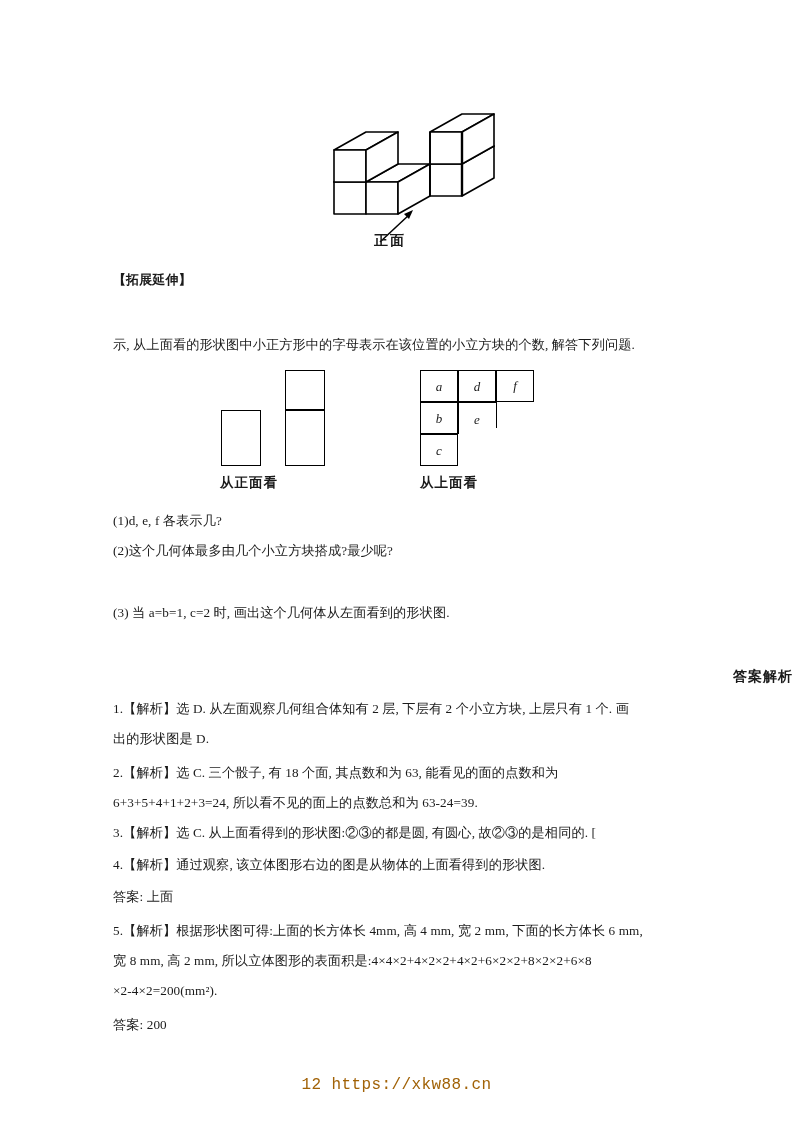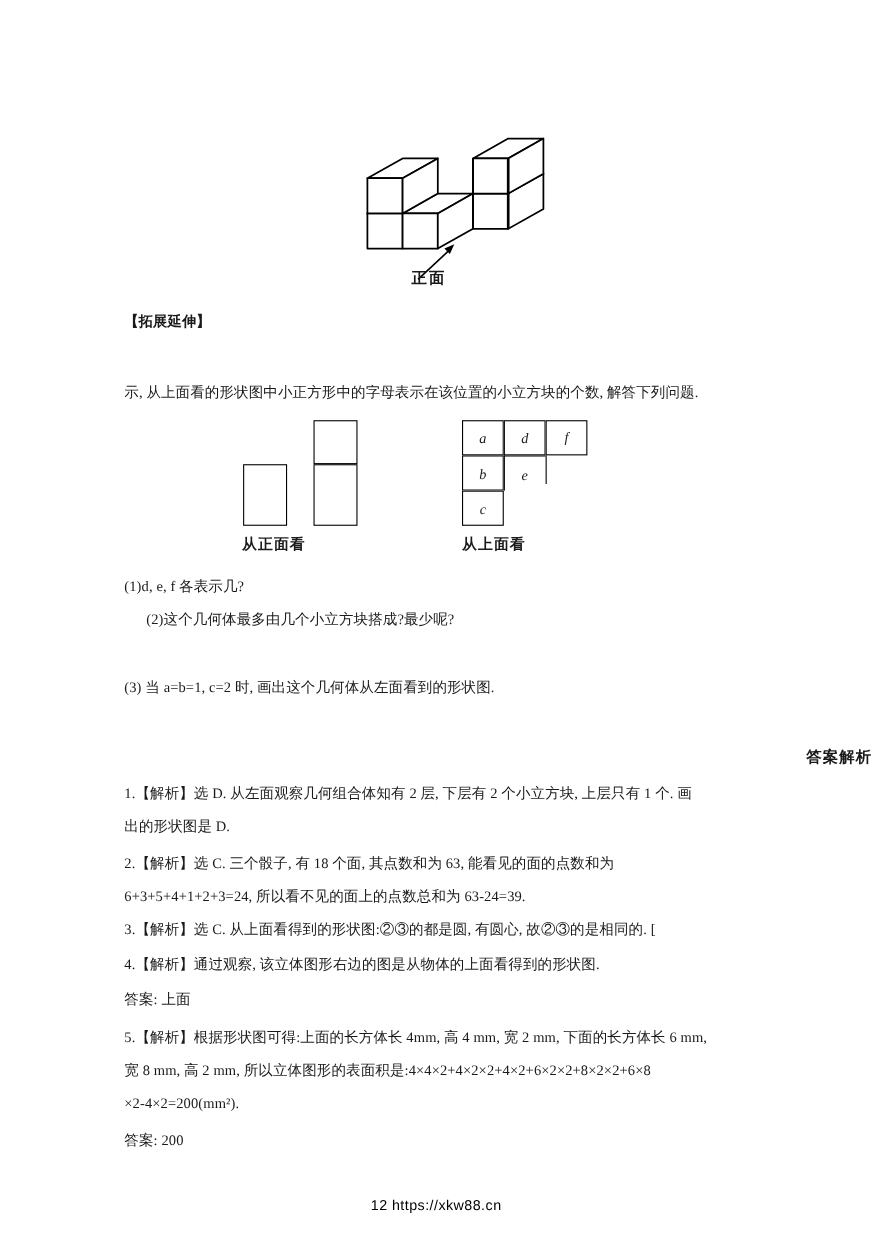"正面" .page { top: 16px -> 4px }
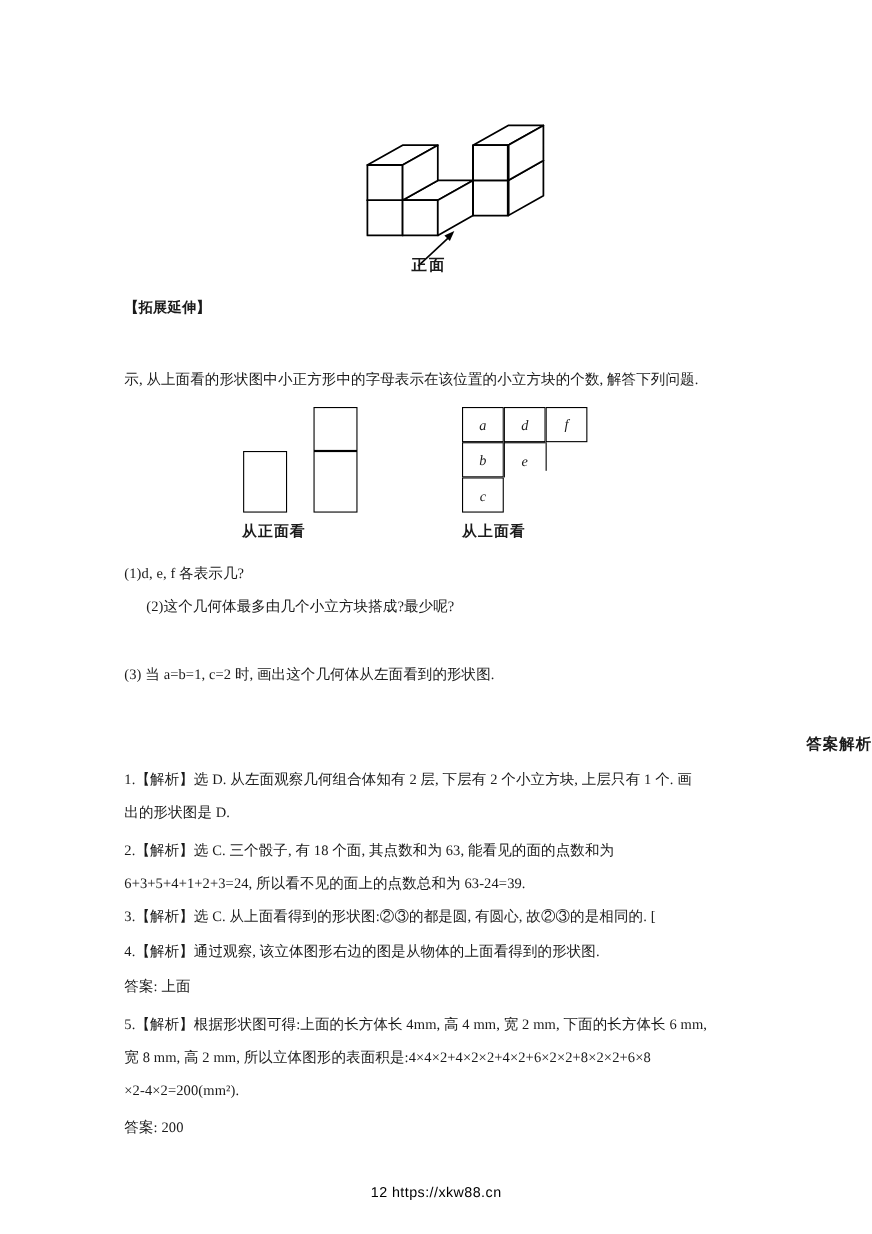"(2)这个几何体最多由几个小立方块搭成?最少呢?" div.text-line { margin-left: 20px -> none }
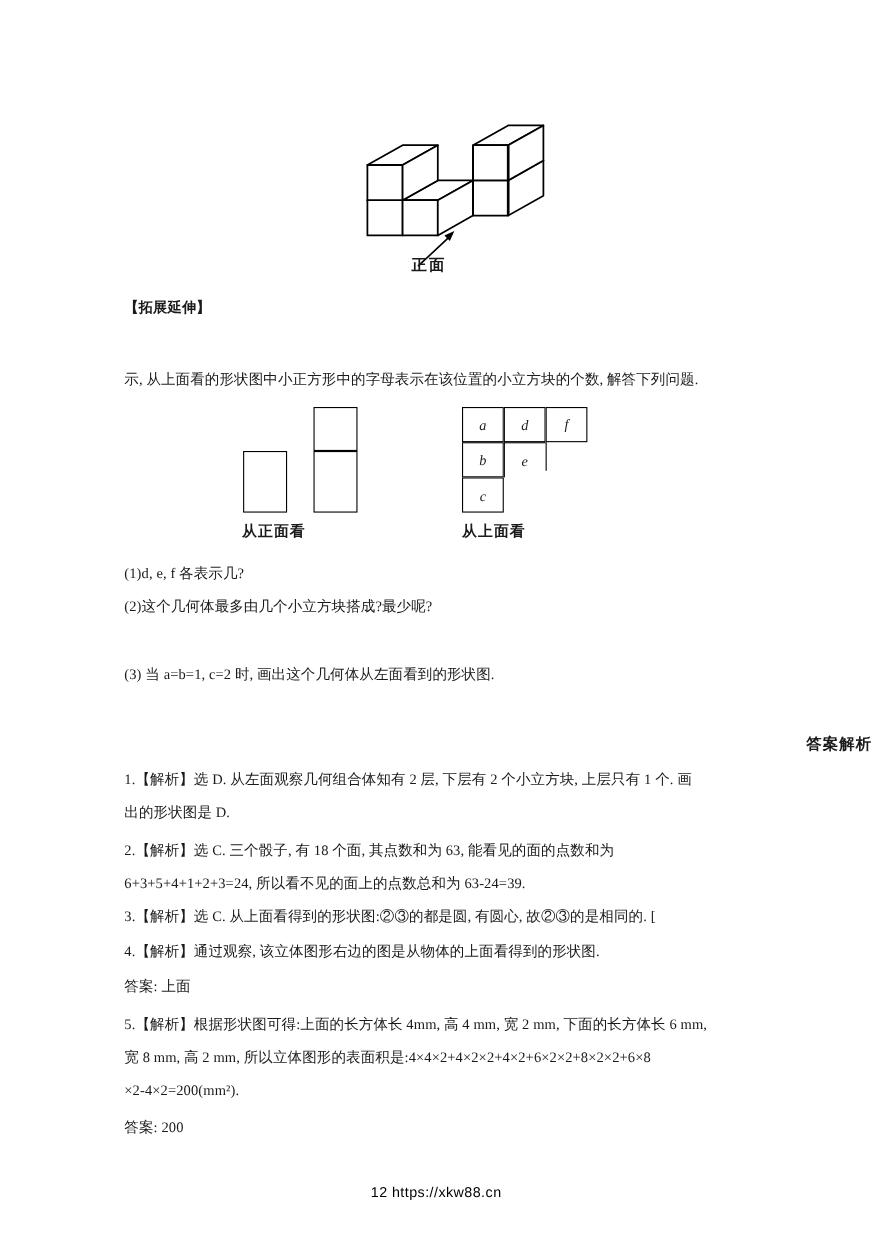"12 https://xkw88.cn" .footer { color: #000000 -> #a16207; font-family: Liberation Sans, sans-serif -> Liberation Mono, monospace; font-size: 13px -> 16px }
